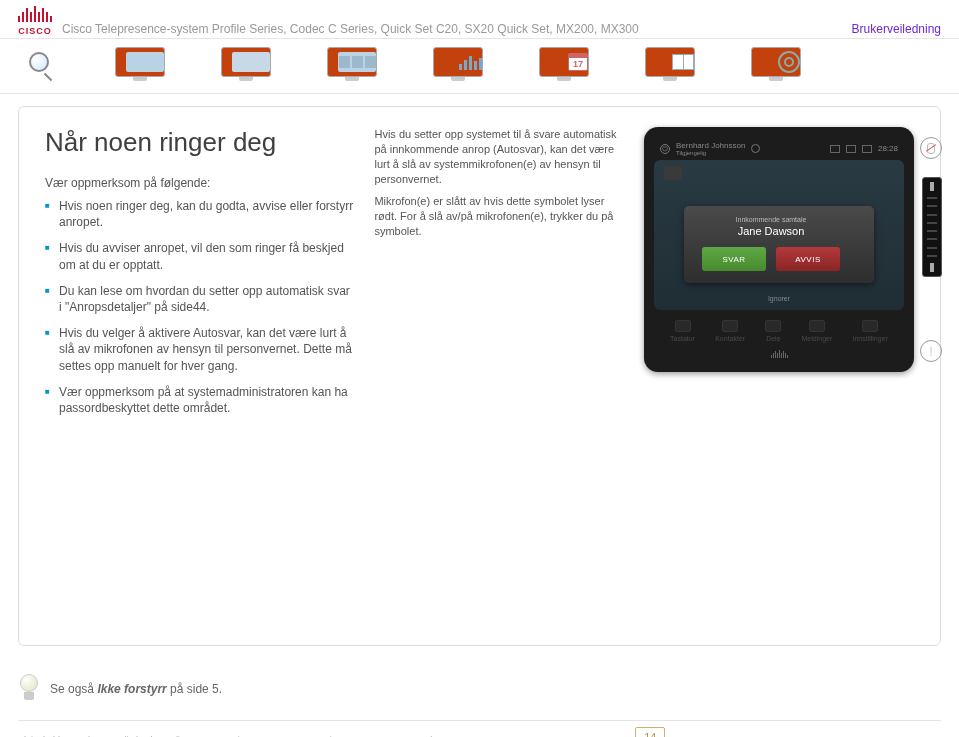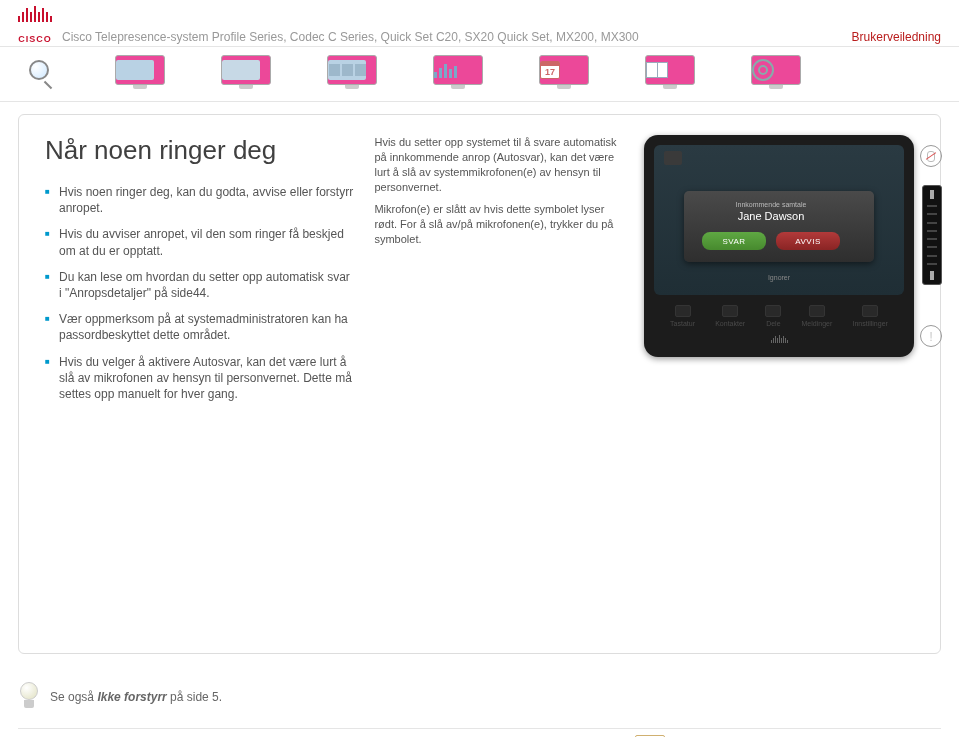"CISCO" .cisco-word { margin-top: 12px -> 4px }
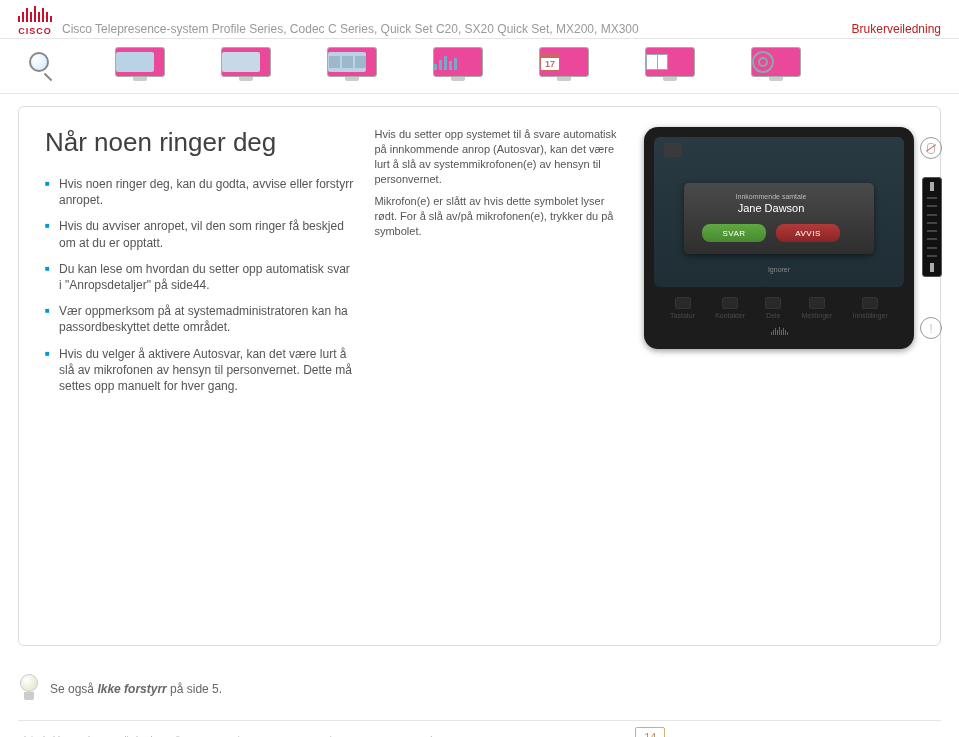"Brukerveiledning" .hdr-right { color: #b91c1c -> #6d28d9 }
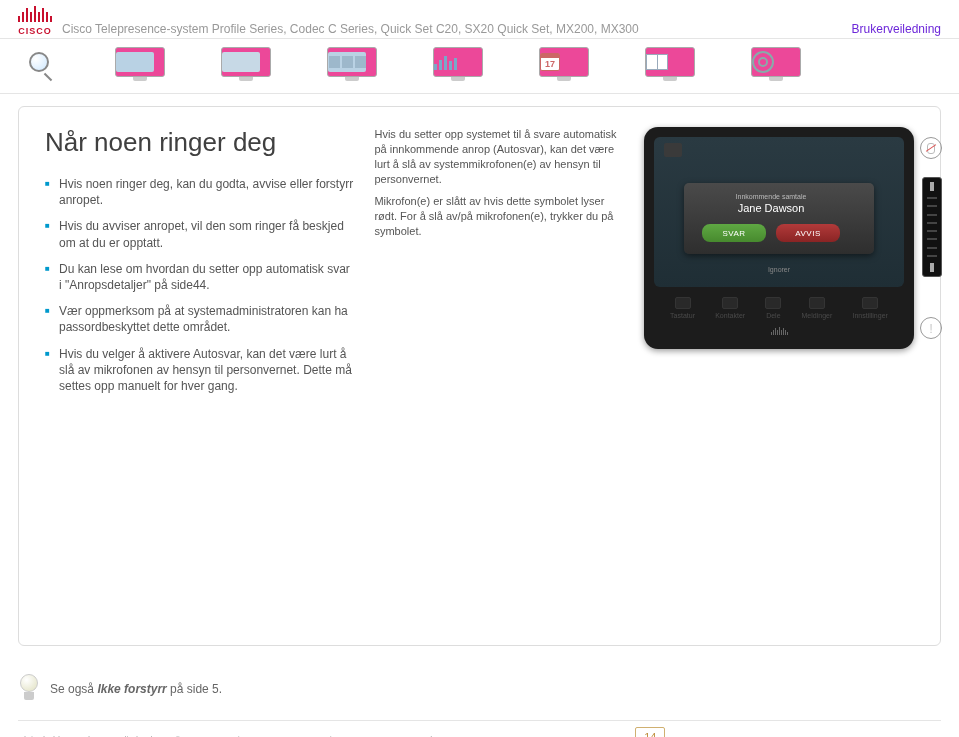"17" .monitor-scr { background: #ec4899 -> #c2410c; justify-content: flex-start -> flex-end }
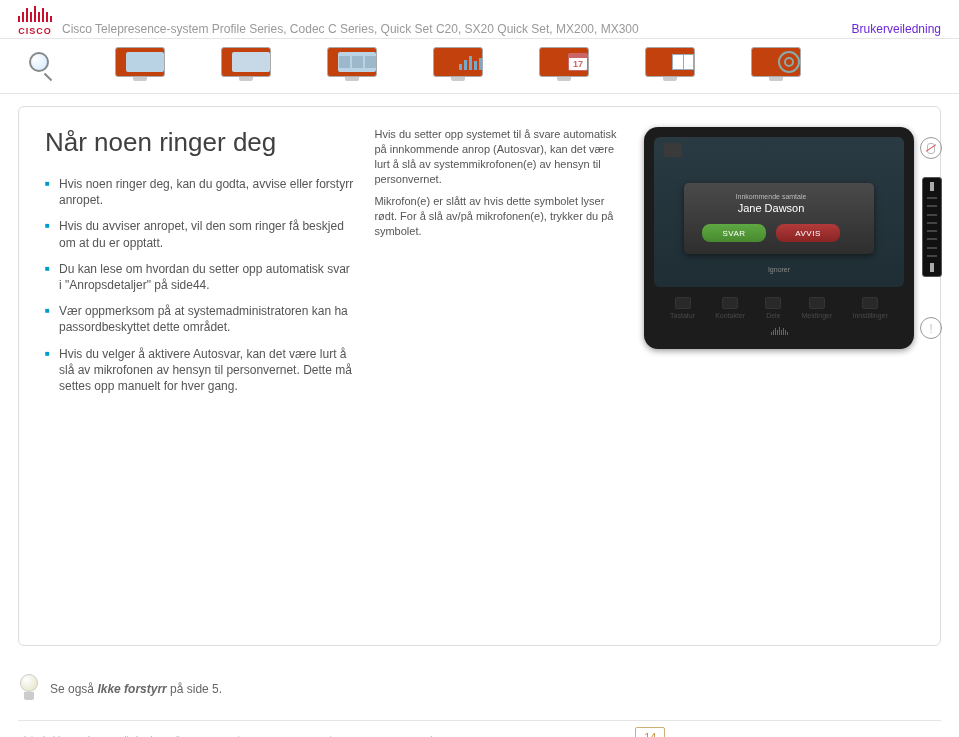"Bernhard Johnsson" div.device-top { html: none -> <div> <div> <div>⏻</div> <div> <div>Bernhard Johnsson</div> <div>Tilgjengelig</div> </div> <div></div> </div> <div> <div></div> <div></div> <div></div> <div>28:28</div> </div> </div> }
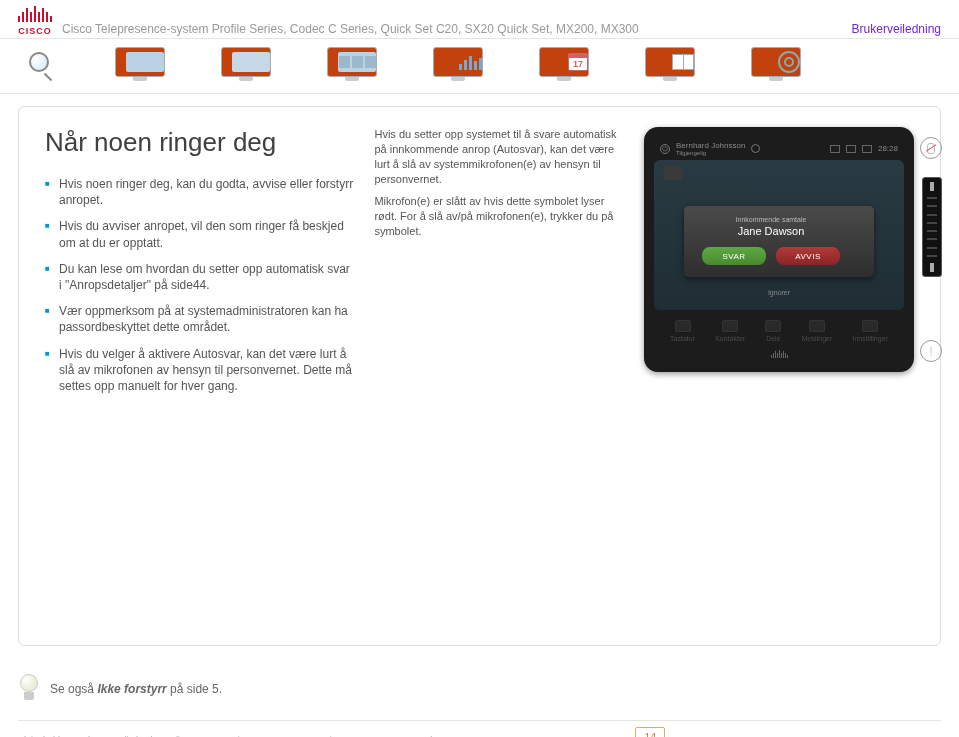"Vær oppmerksom på følgende:" div.intro-head { html: none -> <div>Vær oppmerksom på følgende:</div> }
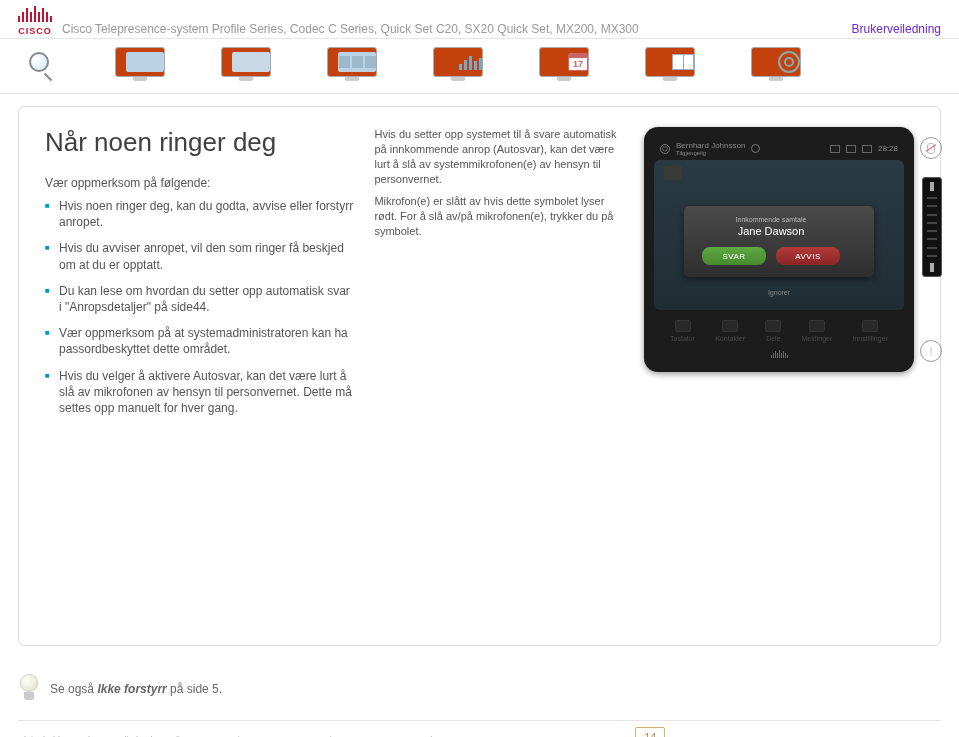"SVAR" .btn { border-radius: 8px -> 3px; height: 18px -> 24px }
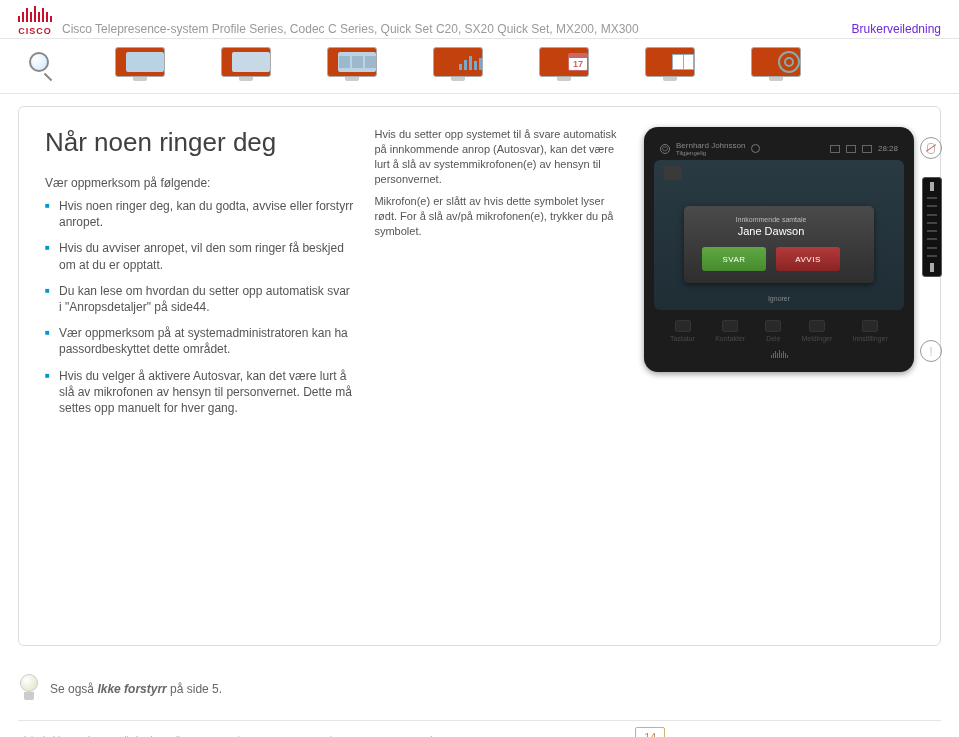"Vær oppmerksom på at" li { order: before "Hvis du velger å aktivere" -> after "Hvis du velger å aktivere" }
